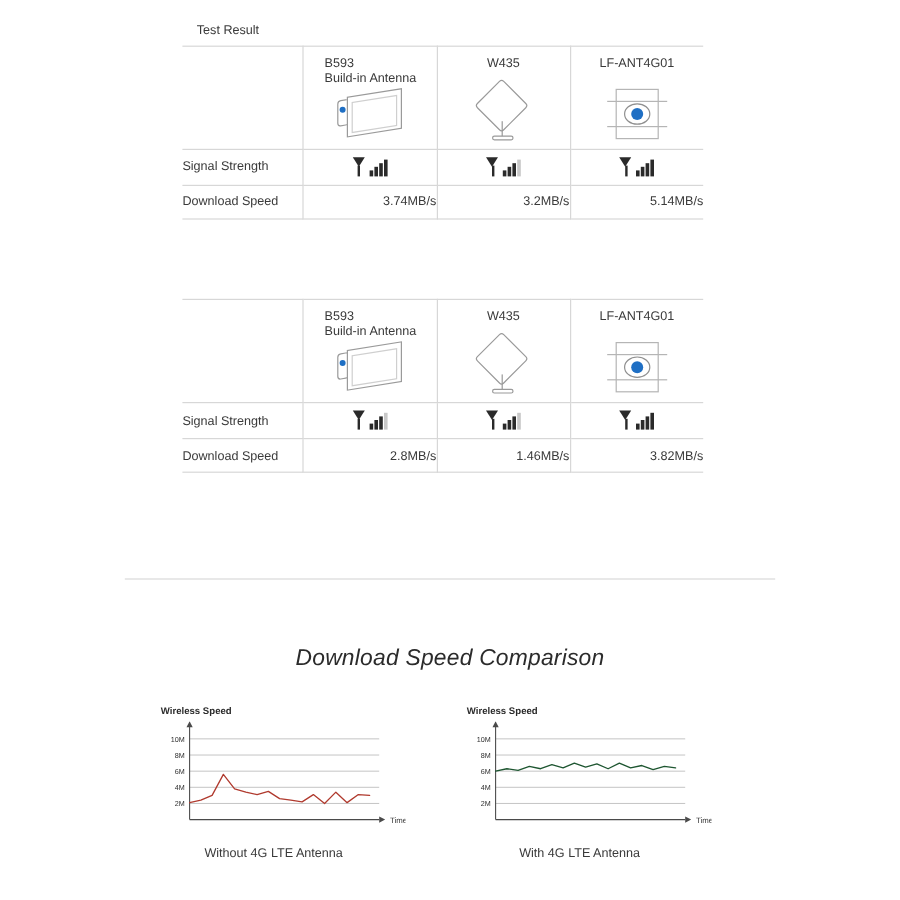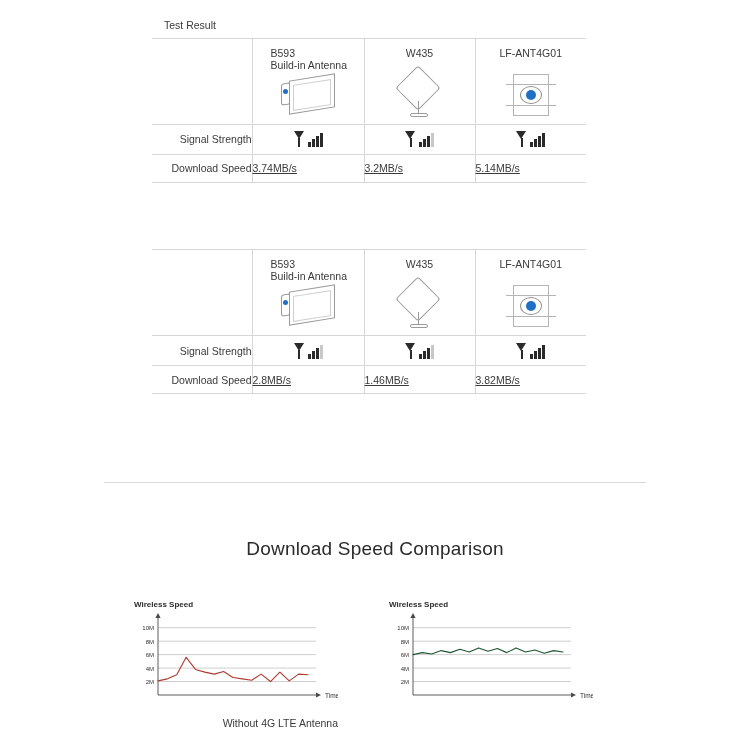"Signal Strength" .label-cell { text-align: right -> none }
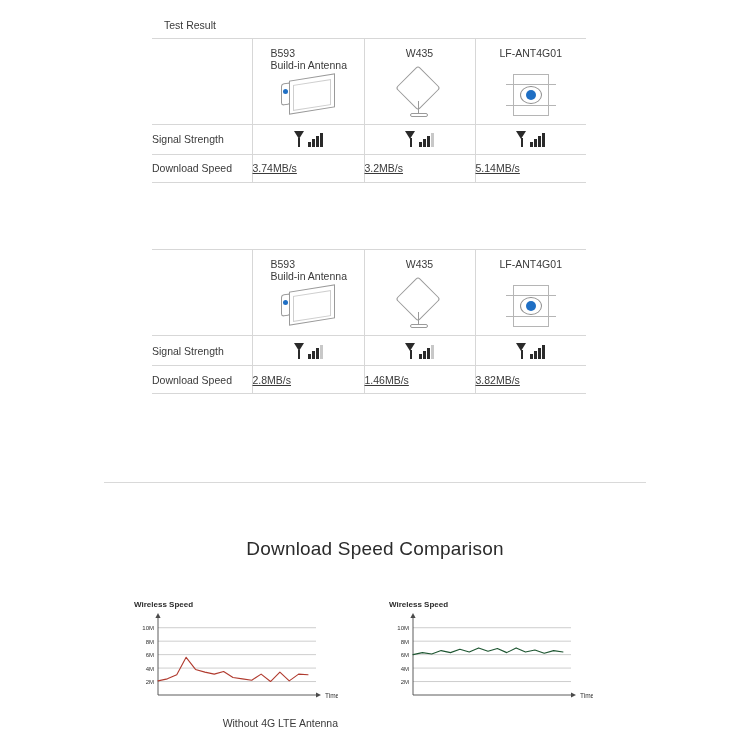"3.74MB/s" .spd-cell { text-align: left -> right; text-decoration: underline -> none }
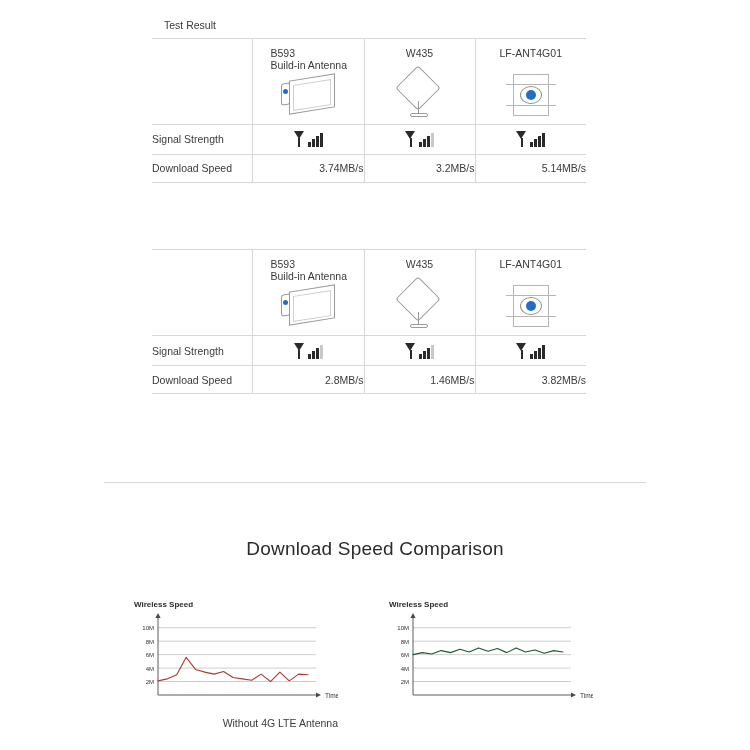"Download Speed Comparison" .cmp-title { font-style: none -> italic }
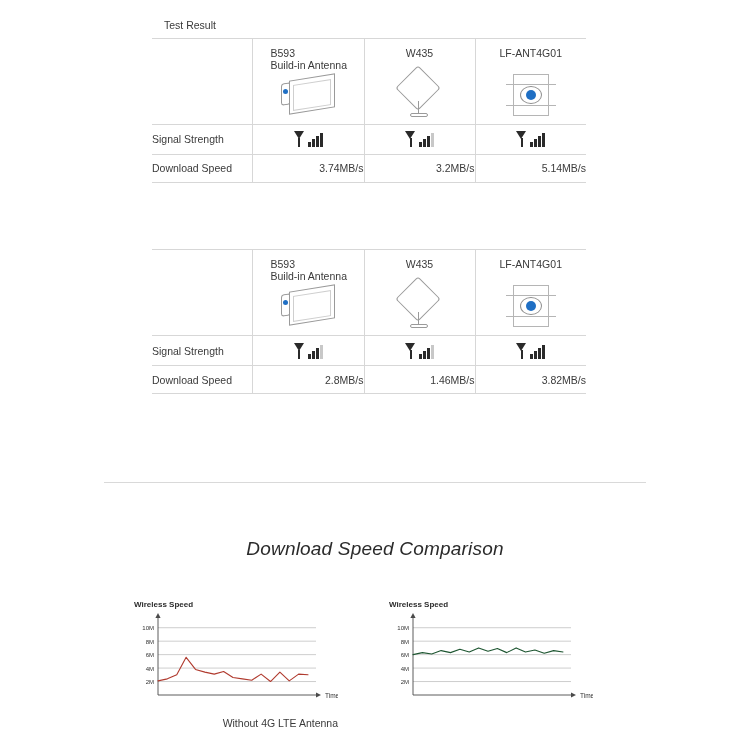"Wireless Speed" .chart-block { top: 600px -> 588px }
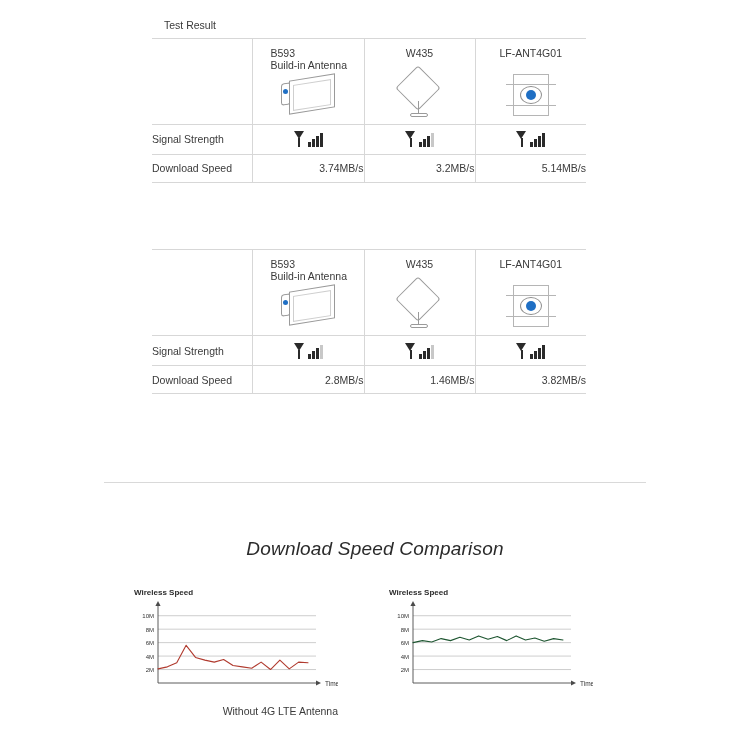"Without 4G LTE Antenna" .chart-caption { text-align: right -> center }
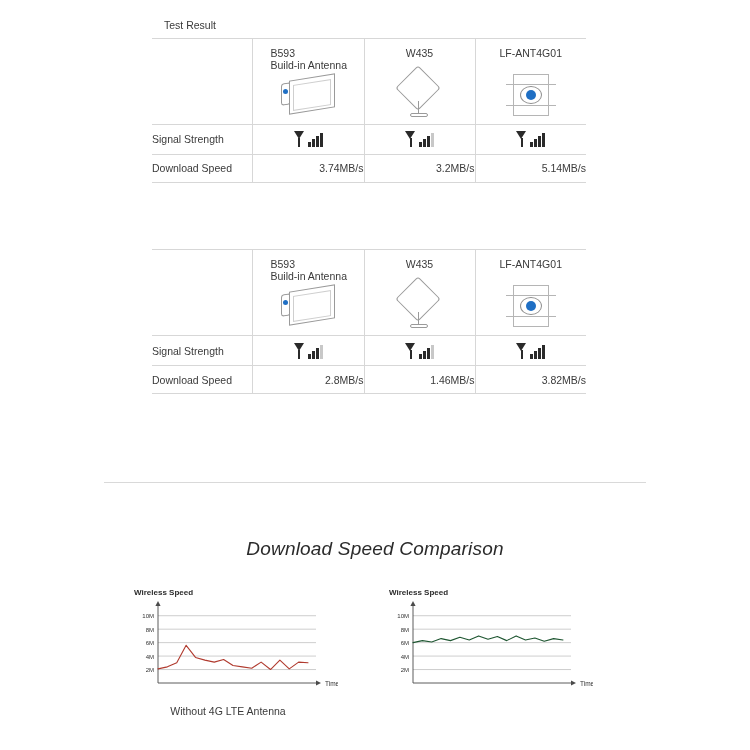"With 4G LTE Antenna" div.chart-caption { html: none -> <div>With 4G LTE Antenna</div> }
